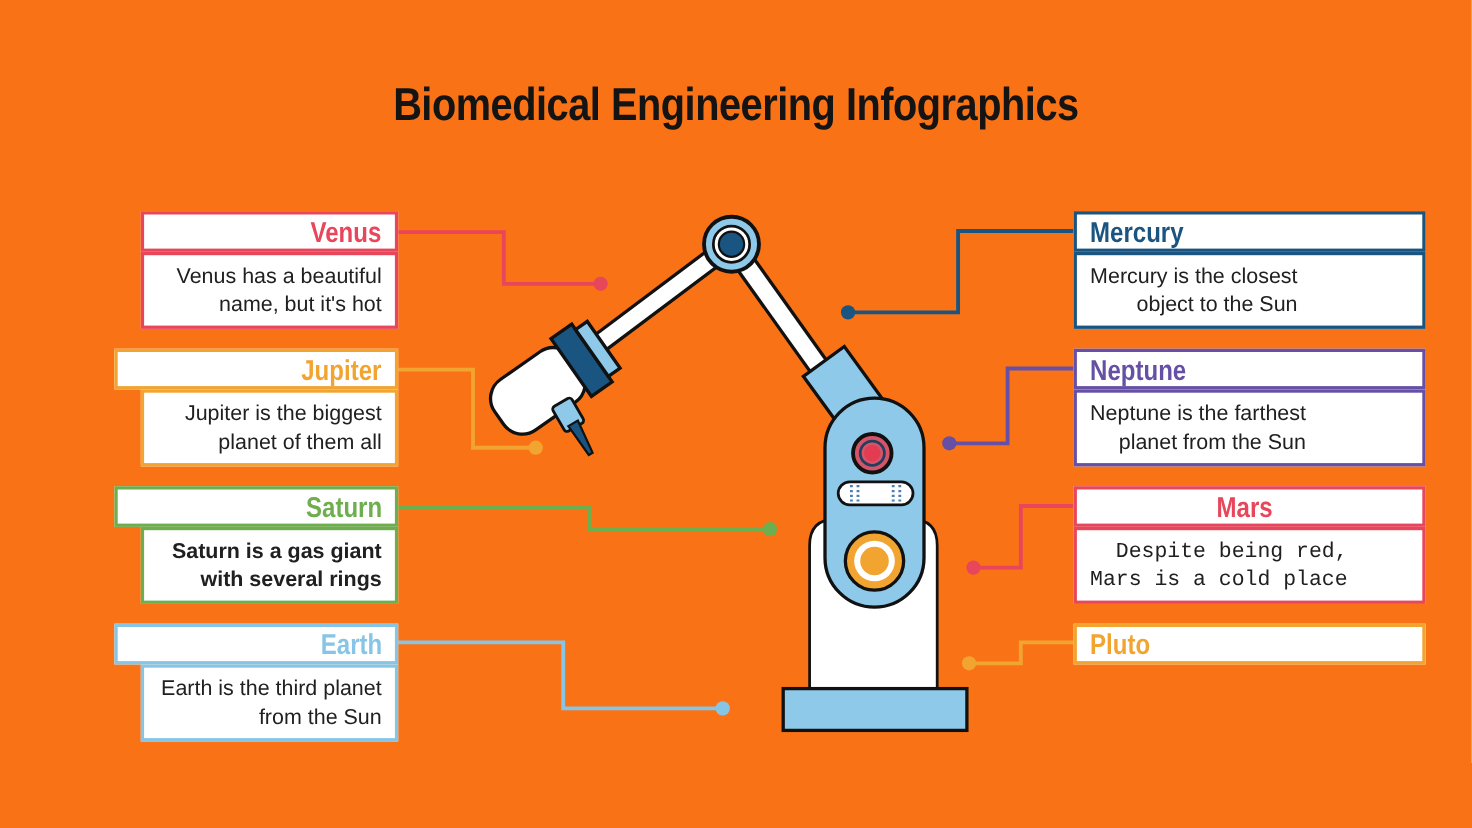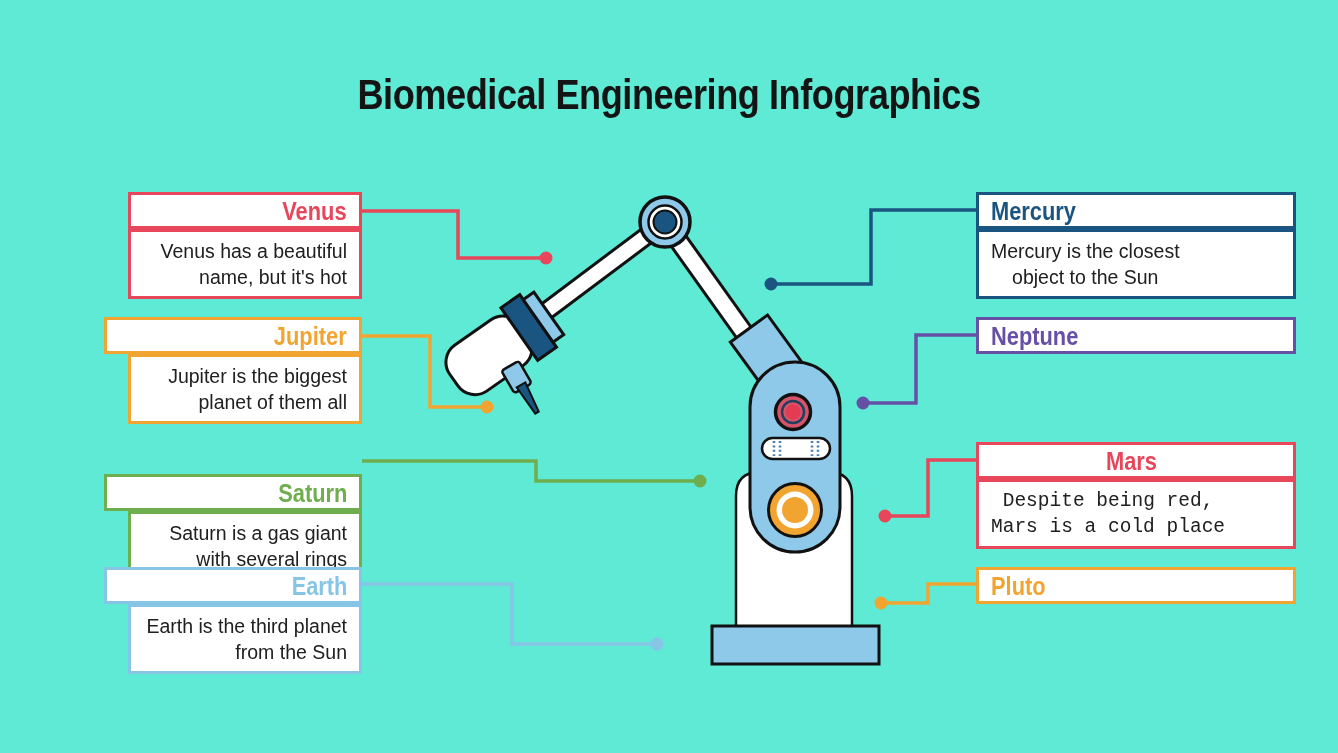"Biomedical Engineering Infographics" #canvas { background: #5eead4 -> #f97316 }
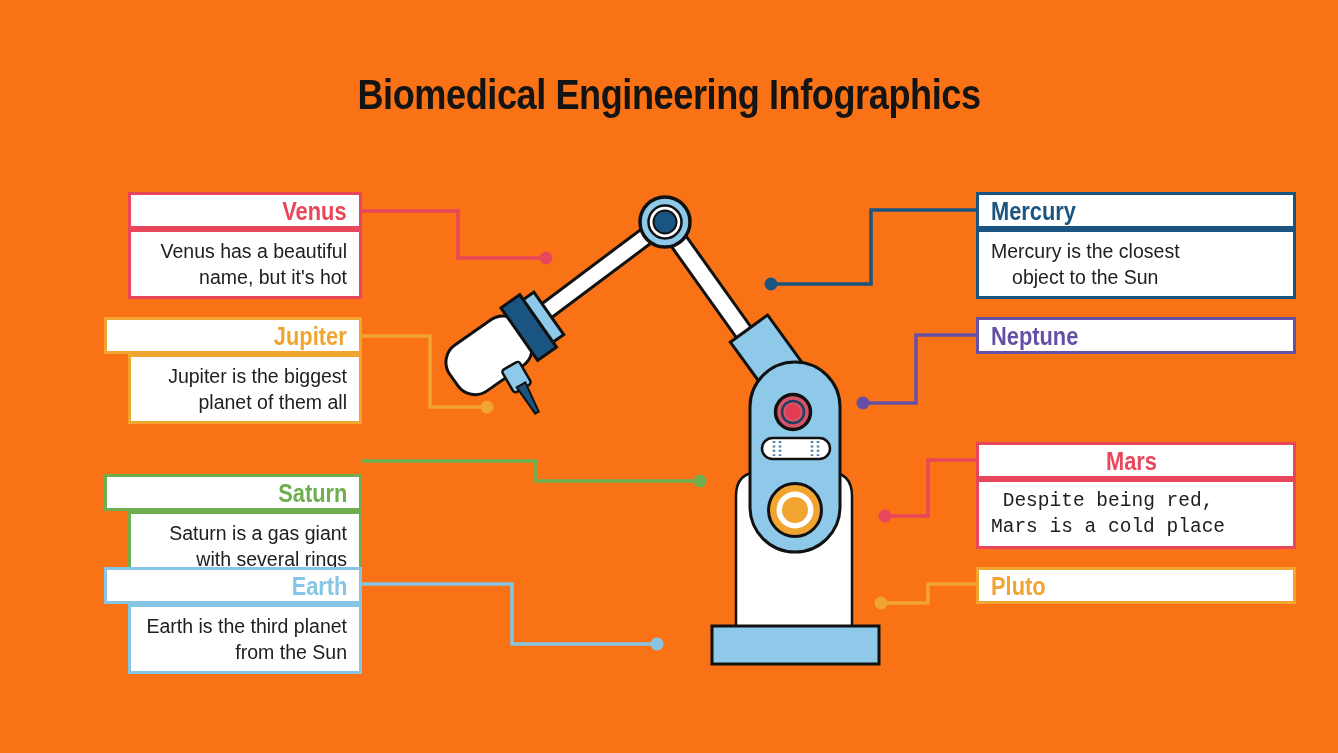"Mercury is the closest" .info-box.right .box-desc { text-align: center -> right }
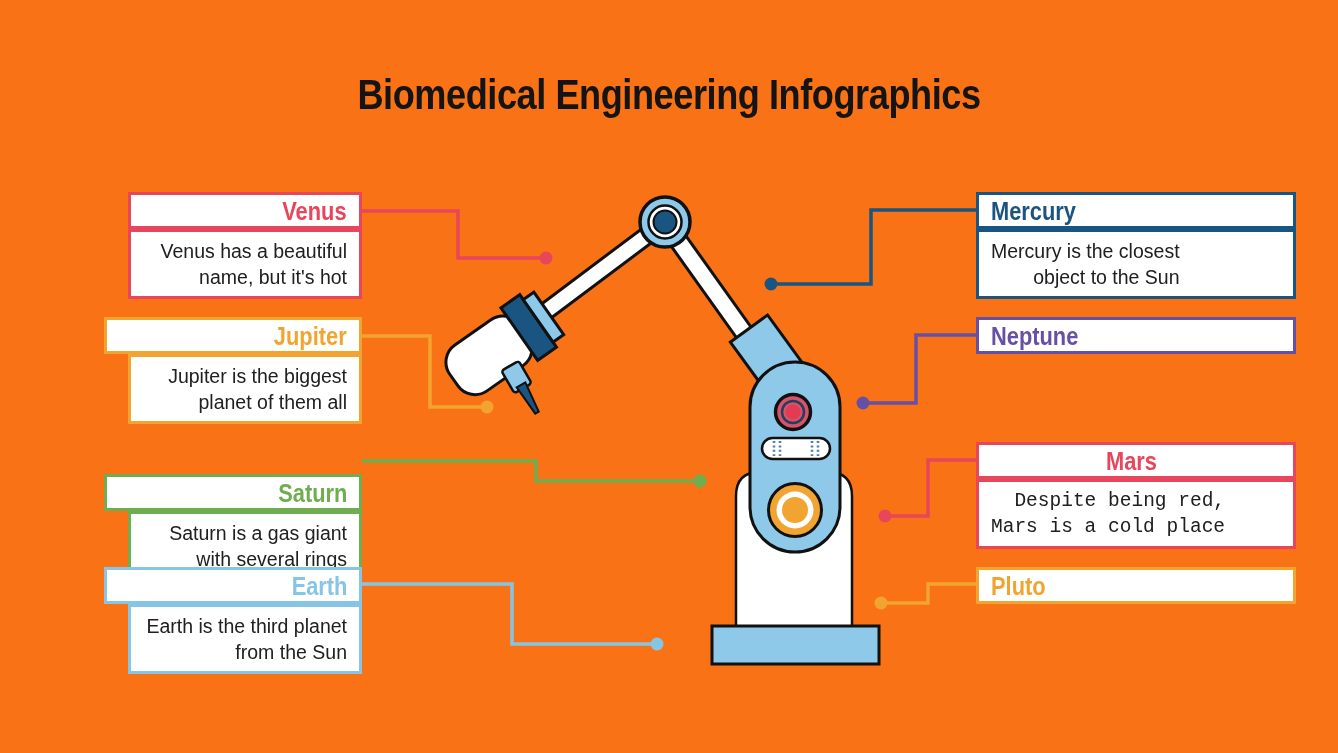"Neptune is the farthest" div.box-body { html: none -> <div> <span>Neptune is the farthest planet from the Sun</span> </div> }
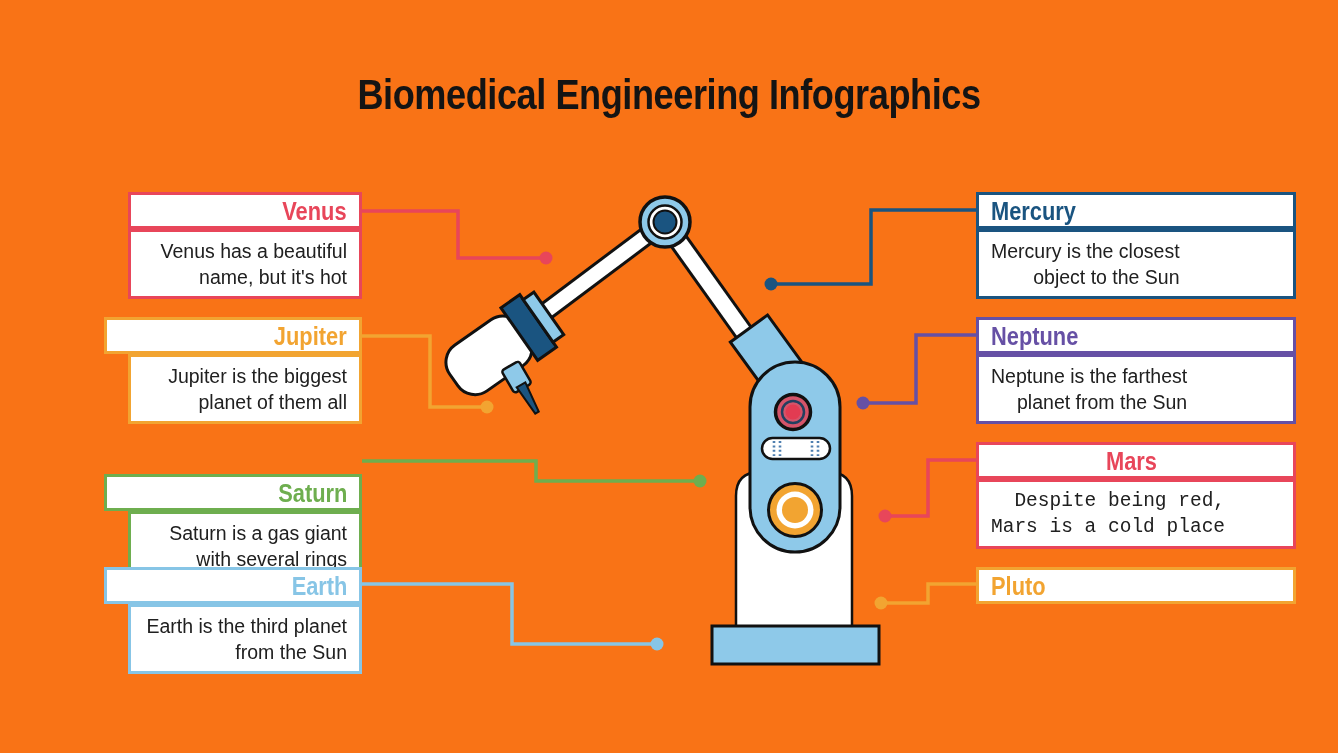"Saturn" div.box-header { margin-top: 32px -> none }
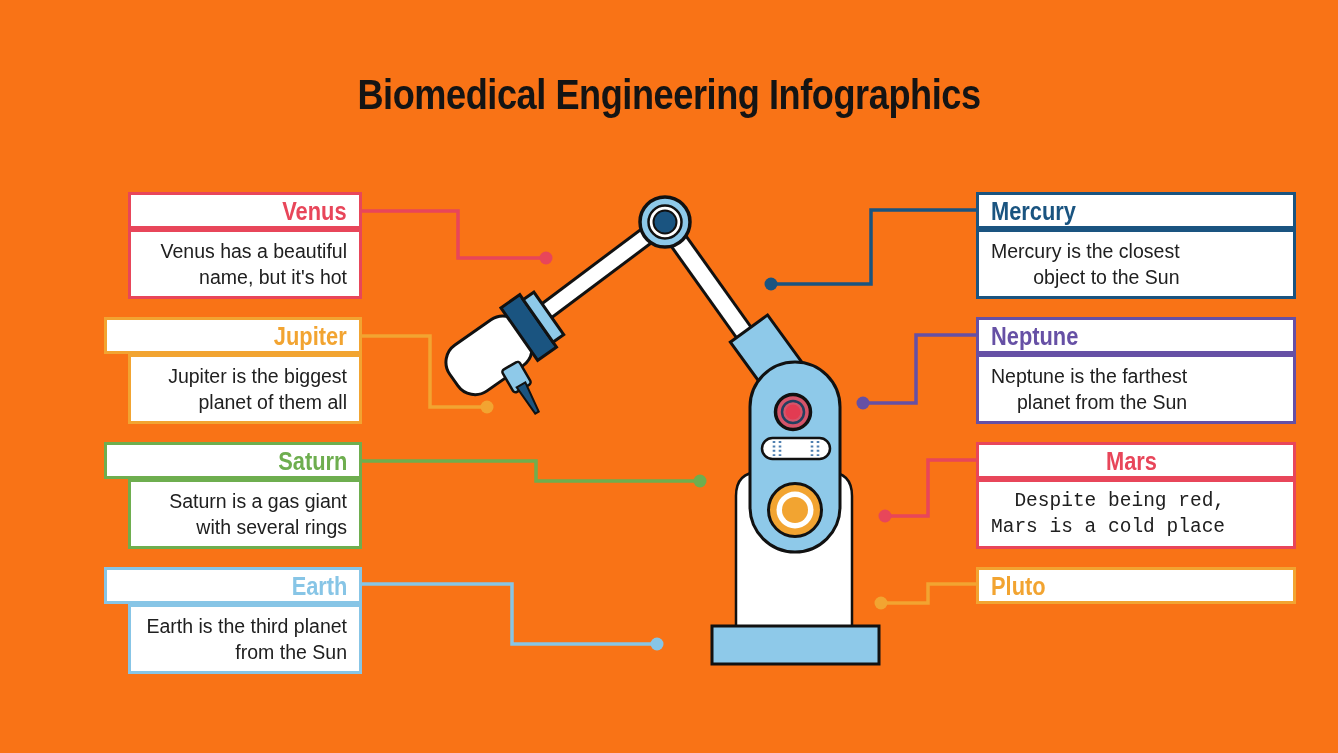"Saturn is a gas giant" div.box-body { font-weight: none -> bold }
